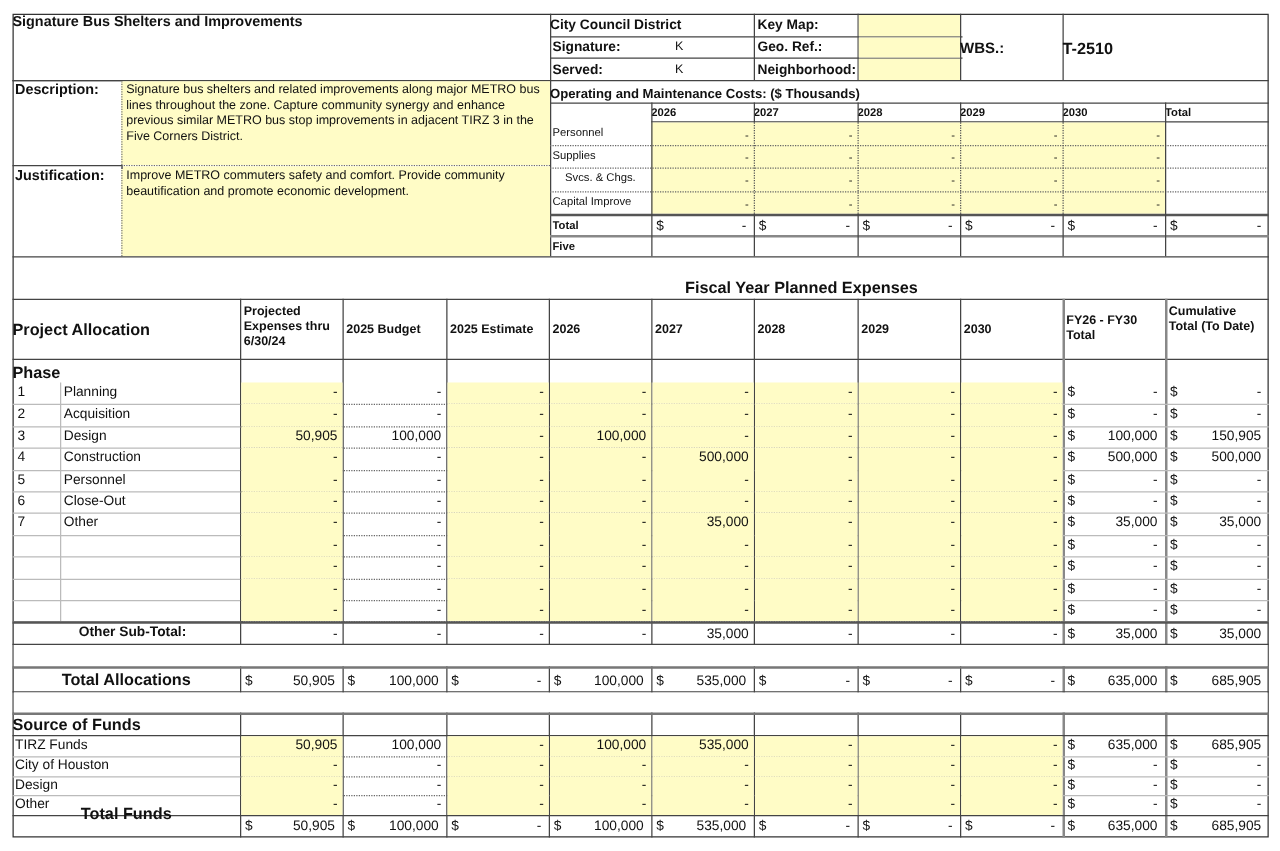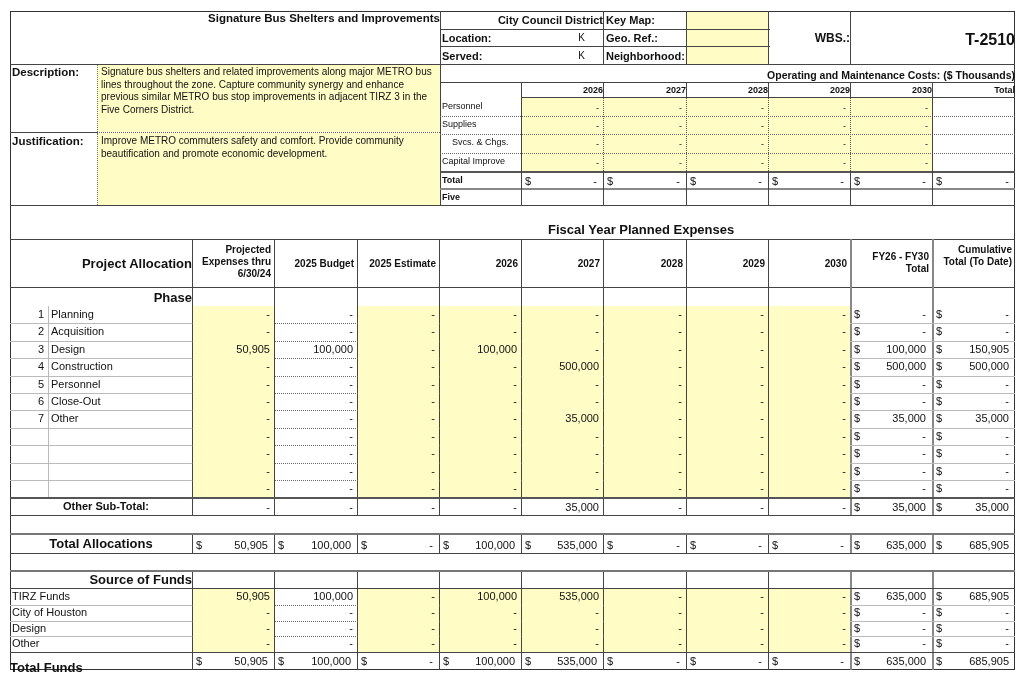"Signature Bus Shelters and Improvements" .c { text-align: right -> left }
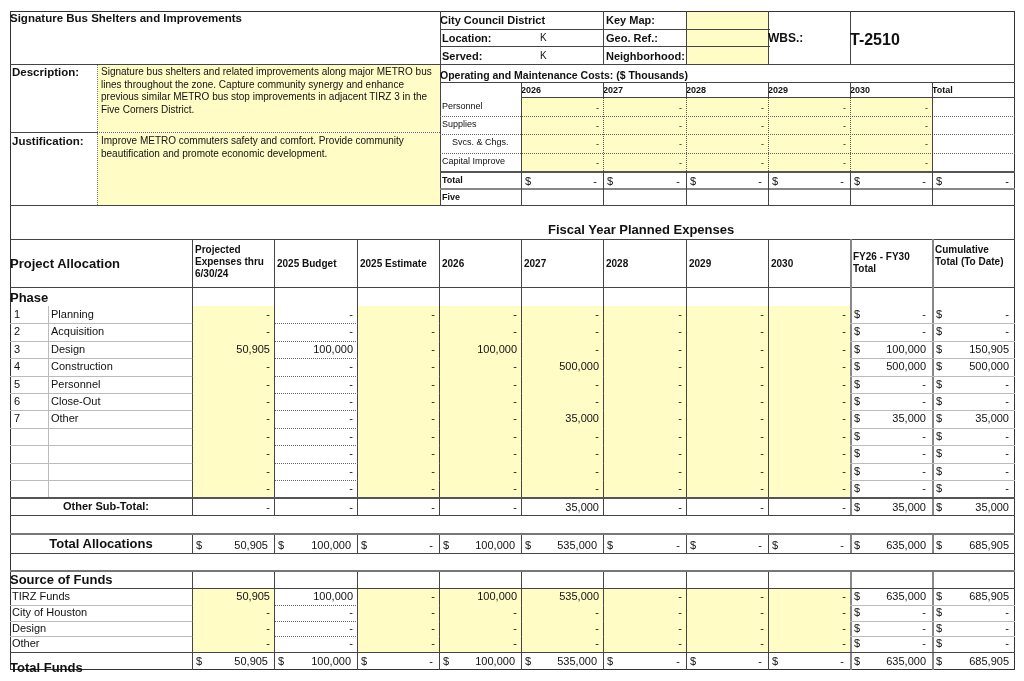"Location:" div.cell { text: Location -> Signature }
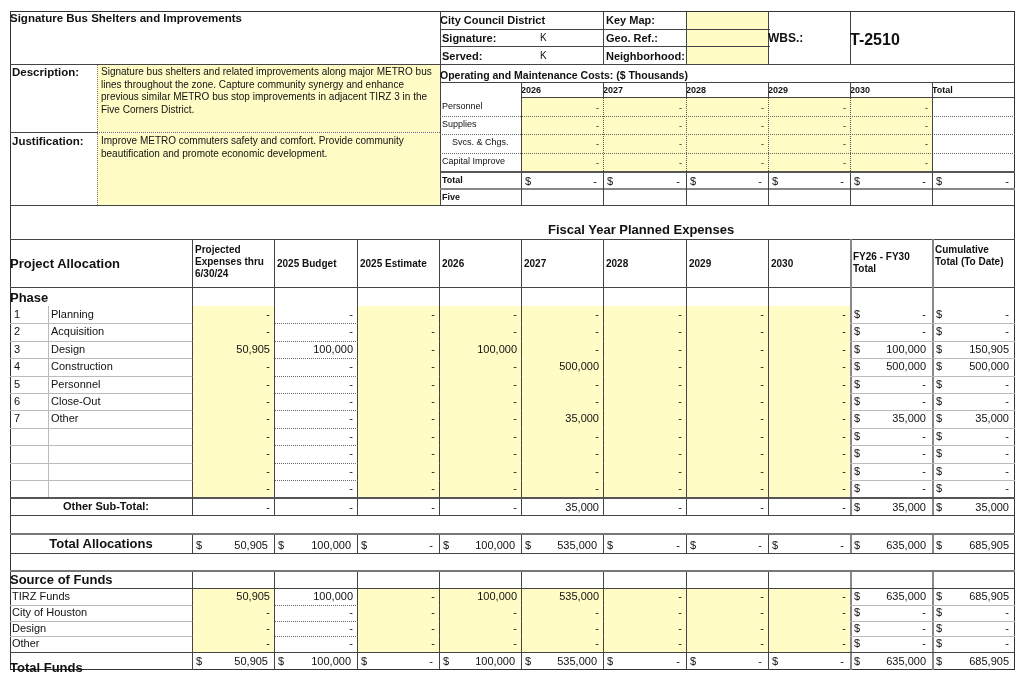"T-2510" div.cell { font-size: 16px -> 13px }
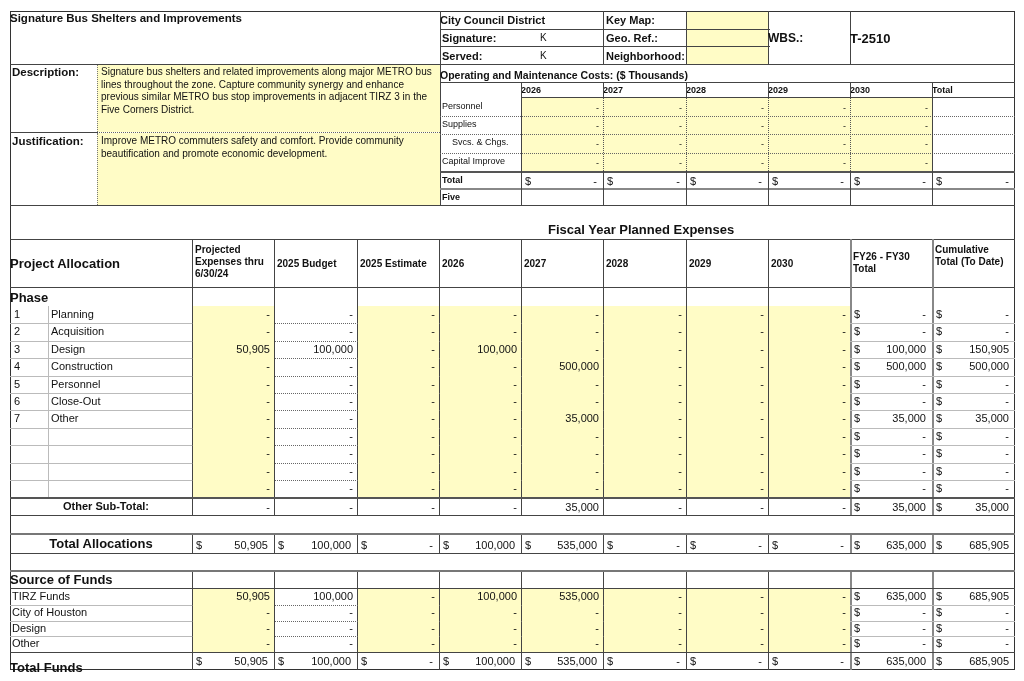"Total Funds" div.cell { text-align: left -> center; top: 660px -> 643px }
